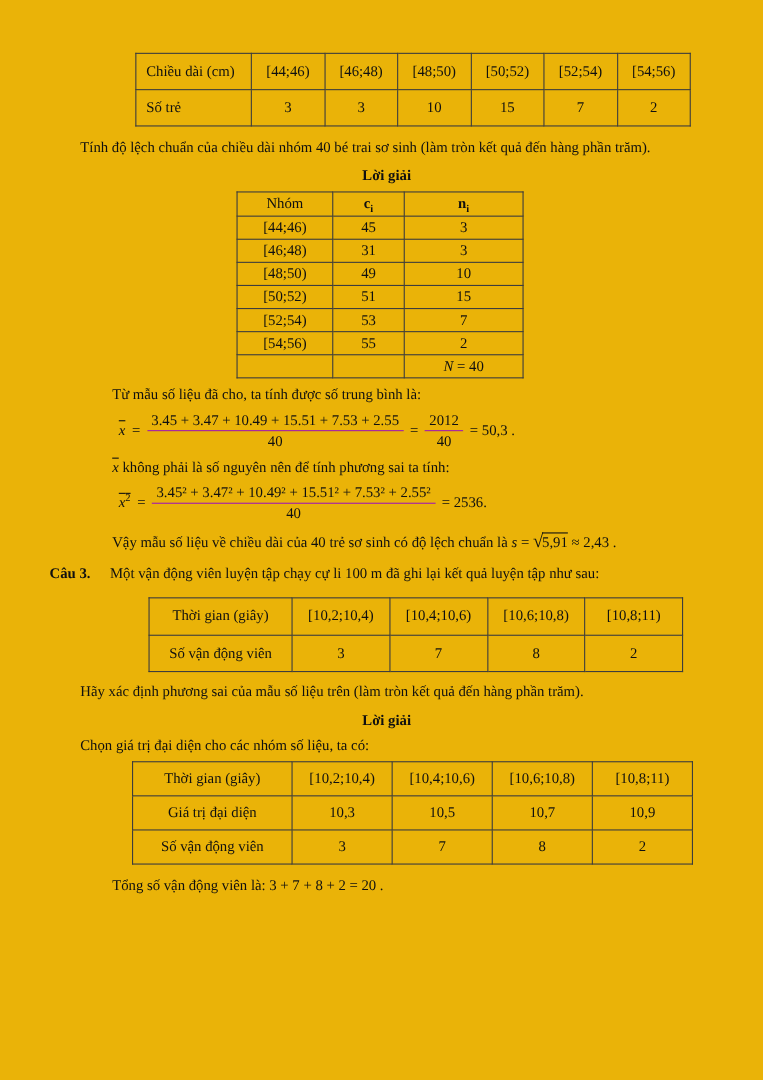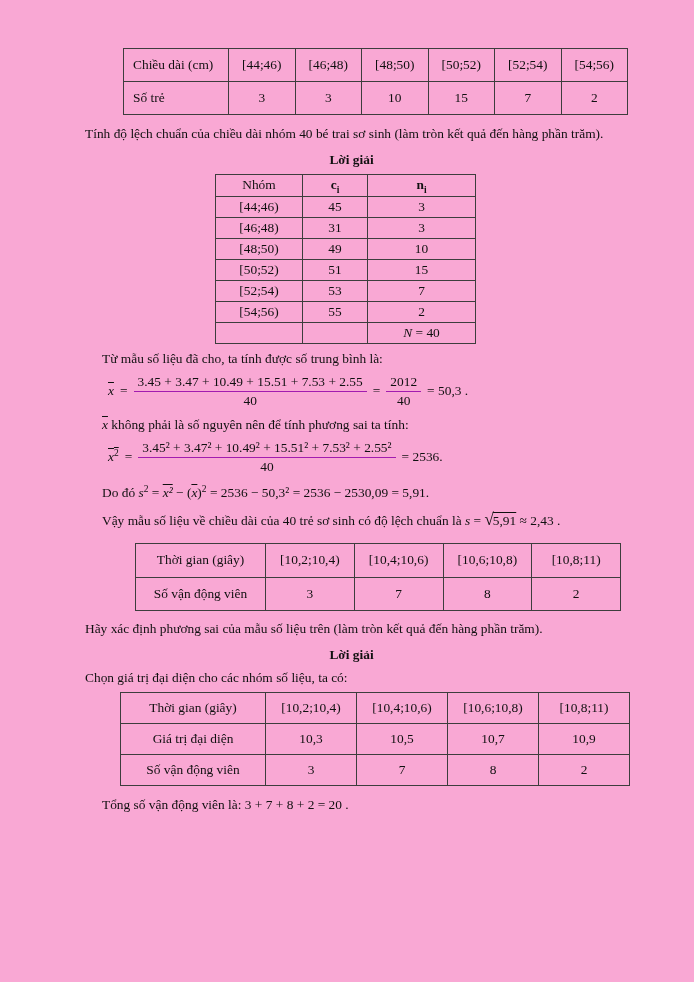"Chiều dài (cm)" .page { background: #f9a8d4 -> #eab308 }
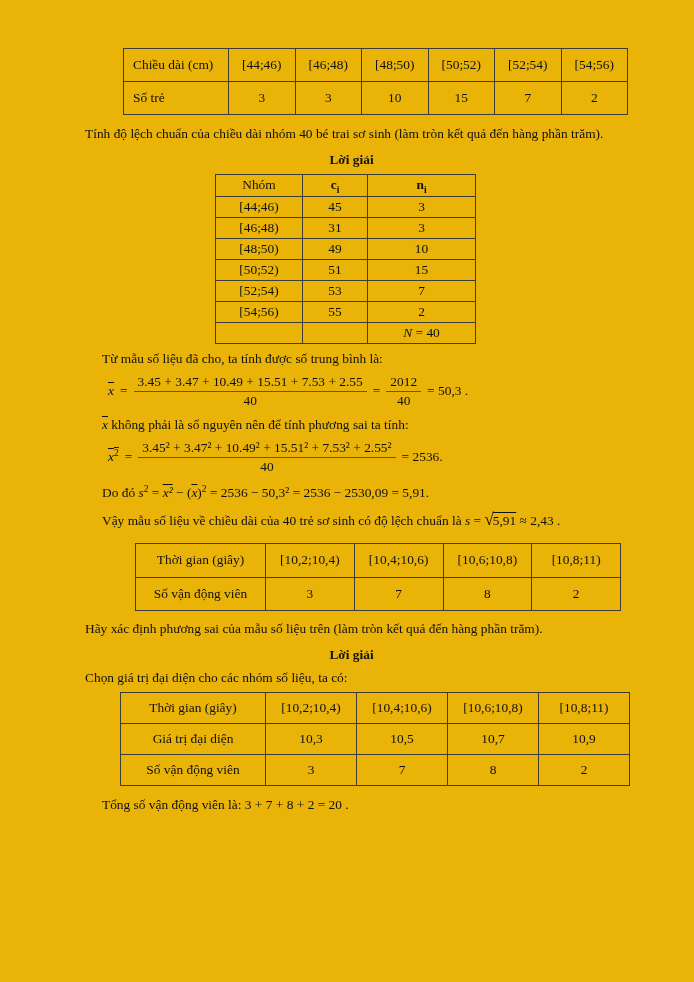"Tính độ lệch chuẩn của" .para { margin-left: 40px -> 28px }
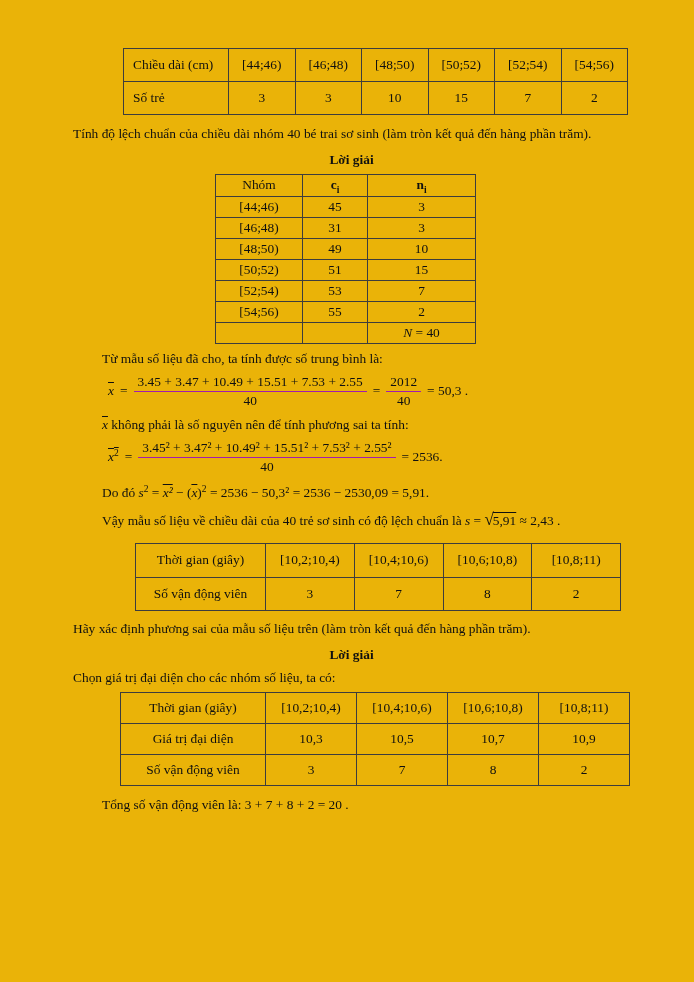"Do đó s2 = x²" p.sol { html: <p><span>Do đó</span> <i>s</i><sup>2</sup> <span>=</span> <span>x²</span> <span>− (</span><span><i>x</i></span><span>)</span><sup>2</sup> <span>= 2536 − 50,3² = 2536 − 2530,09 = 5,91.</span></p> -> none }
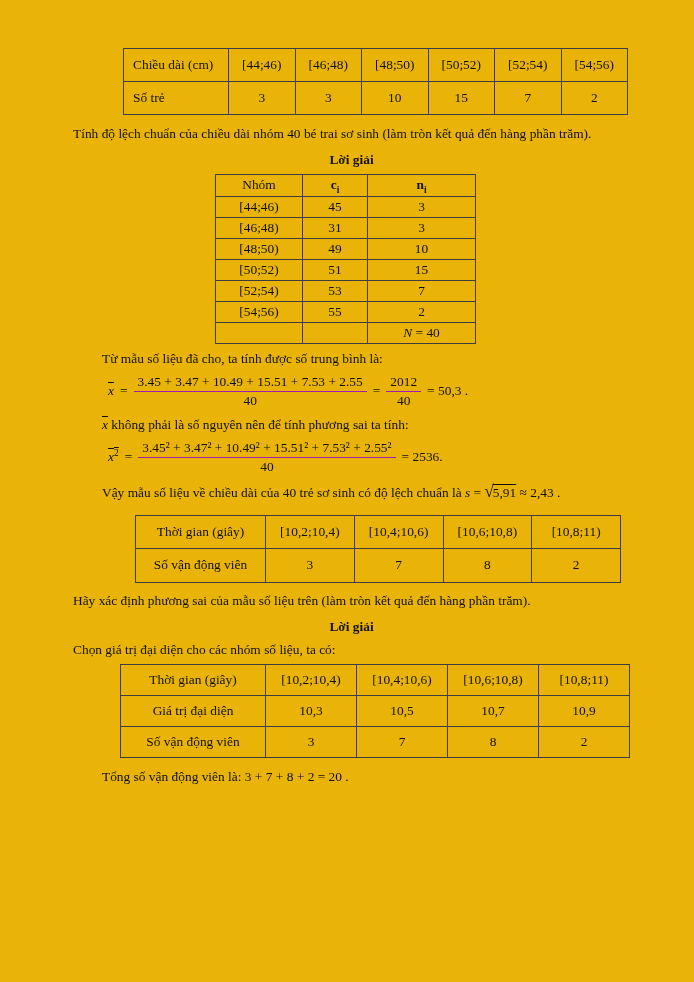"Câu 3." div.cau-line { html: none -> <div> <span>Câu 3.</span> <span>Một vận động viên luyện tập chạy cự li 100 m đã ghi lại kết quả luyện tập như sau:</span> </div> }
